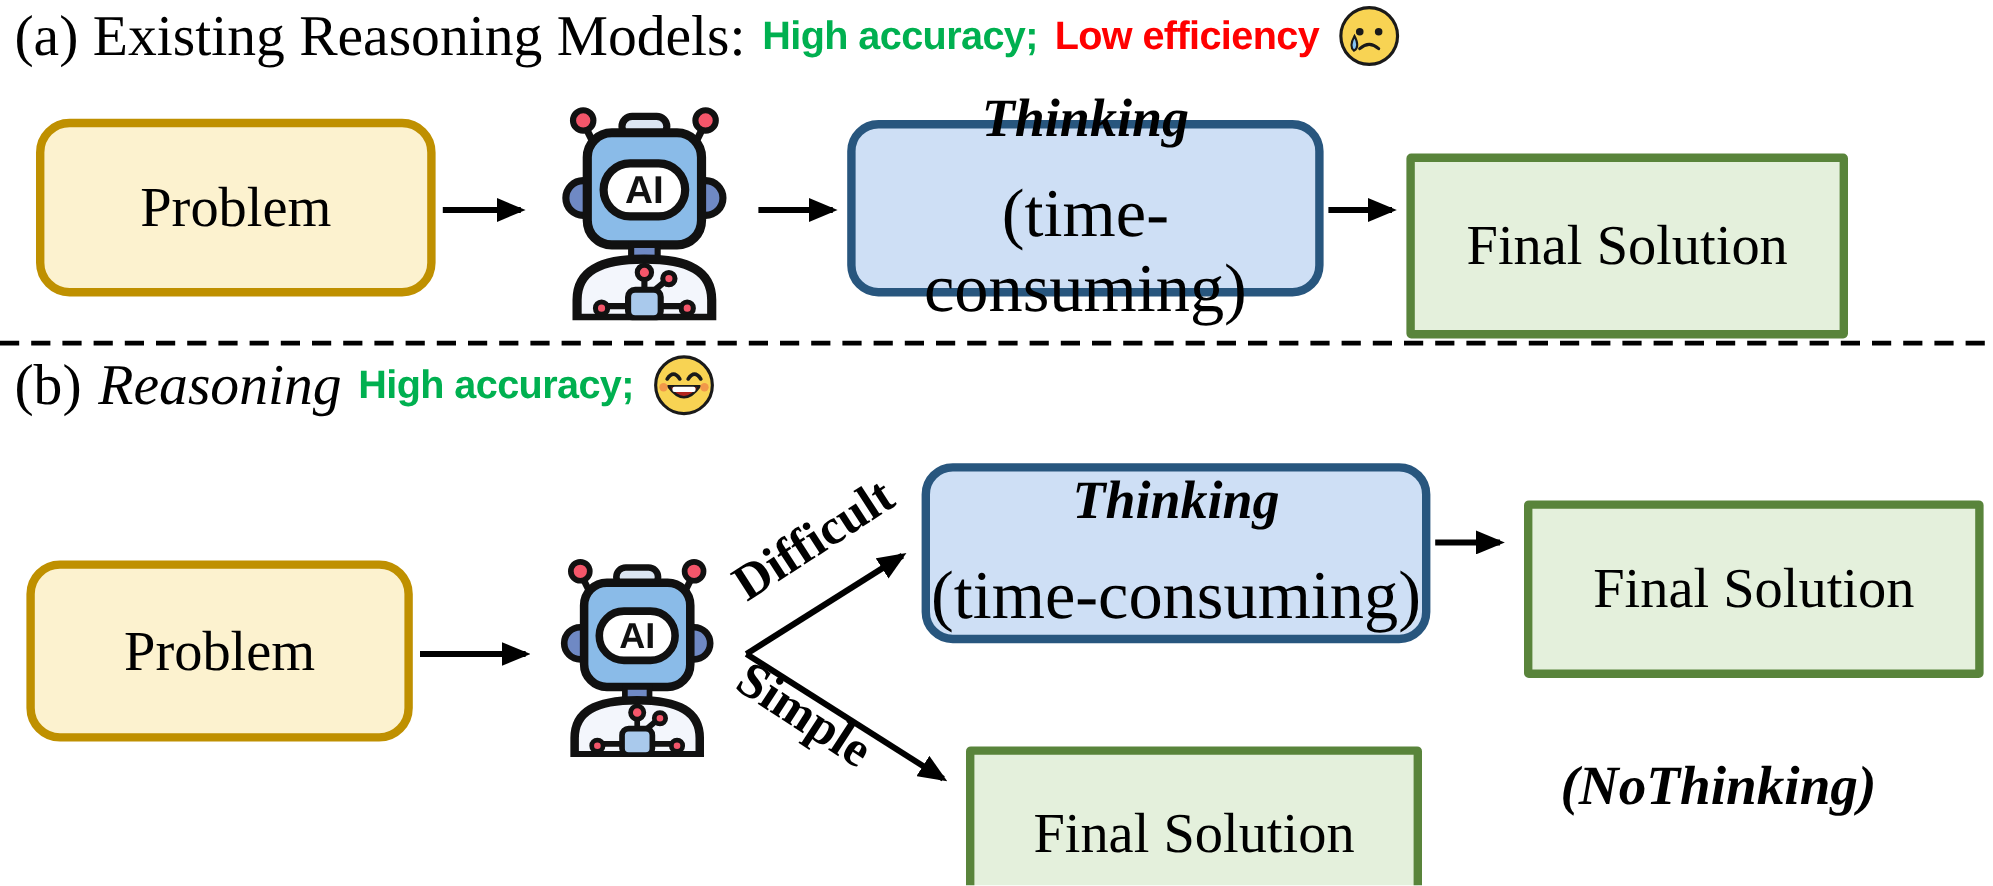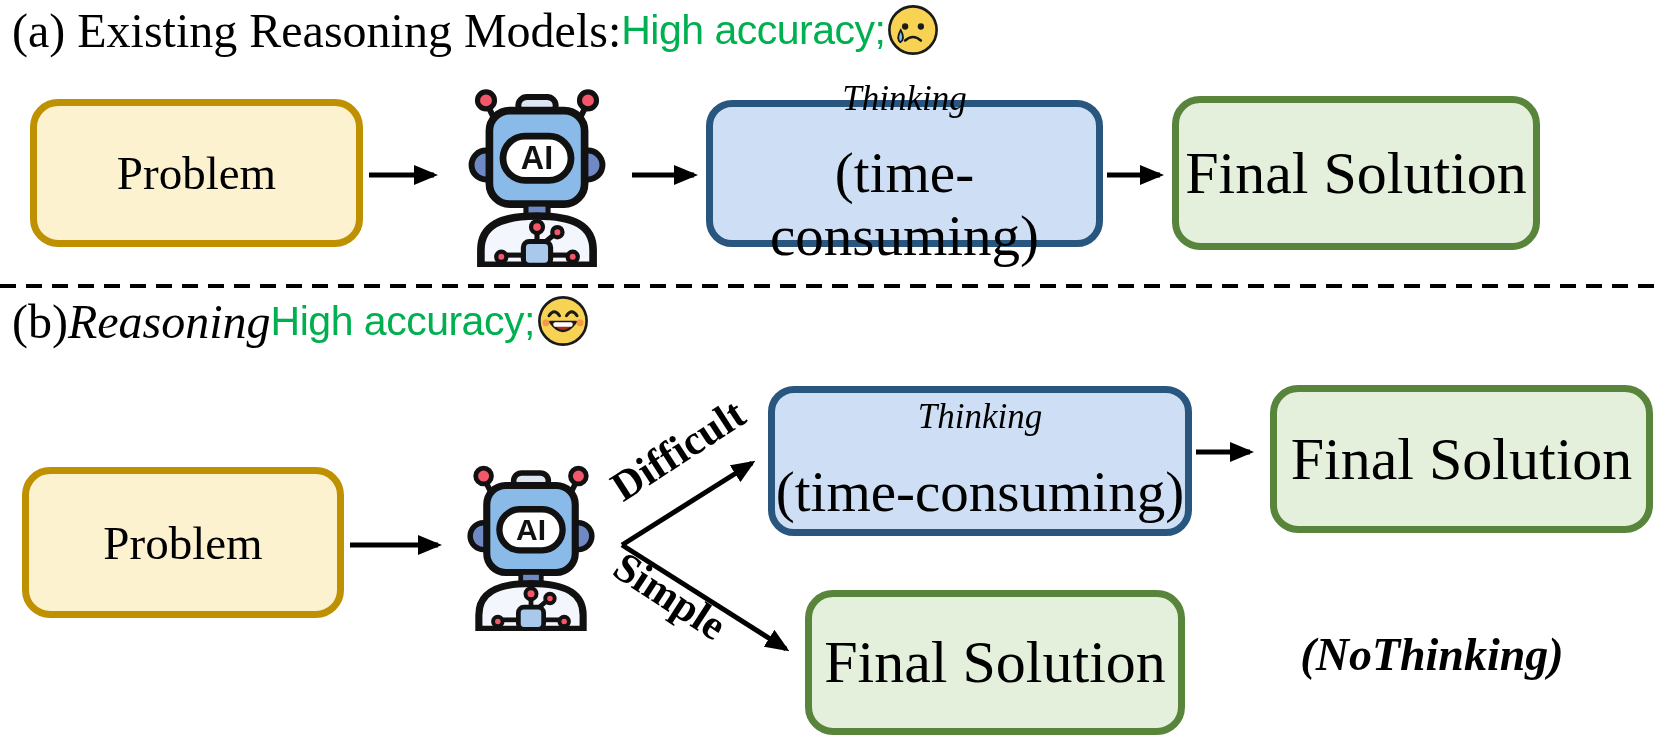"(a) Existing Reasoning Models:" .title-row { gap: 0 -> 14px }
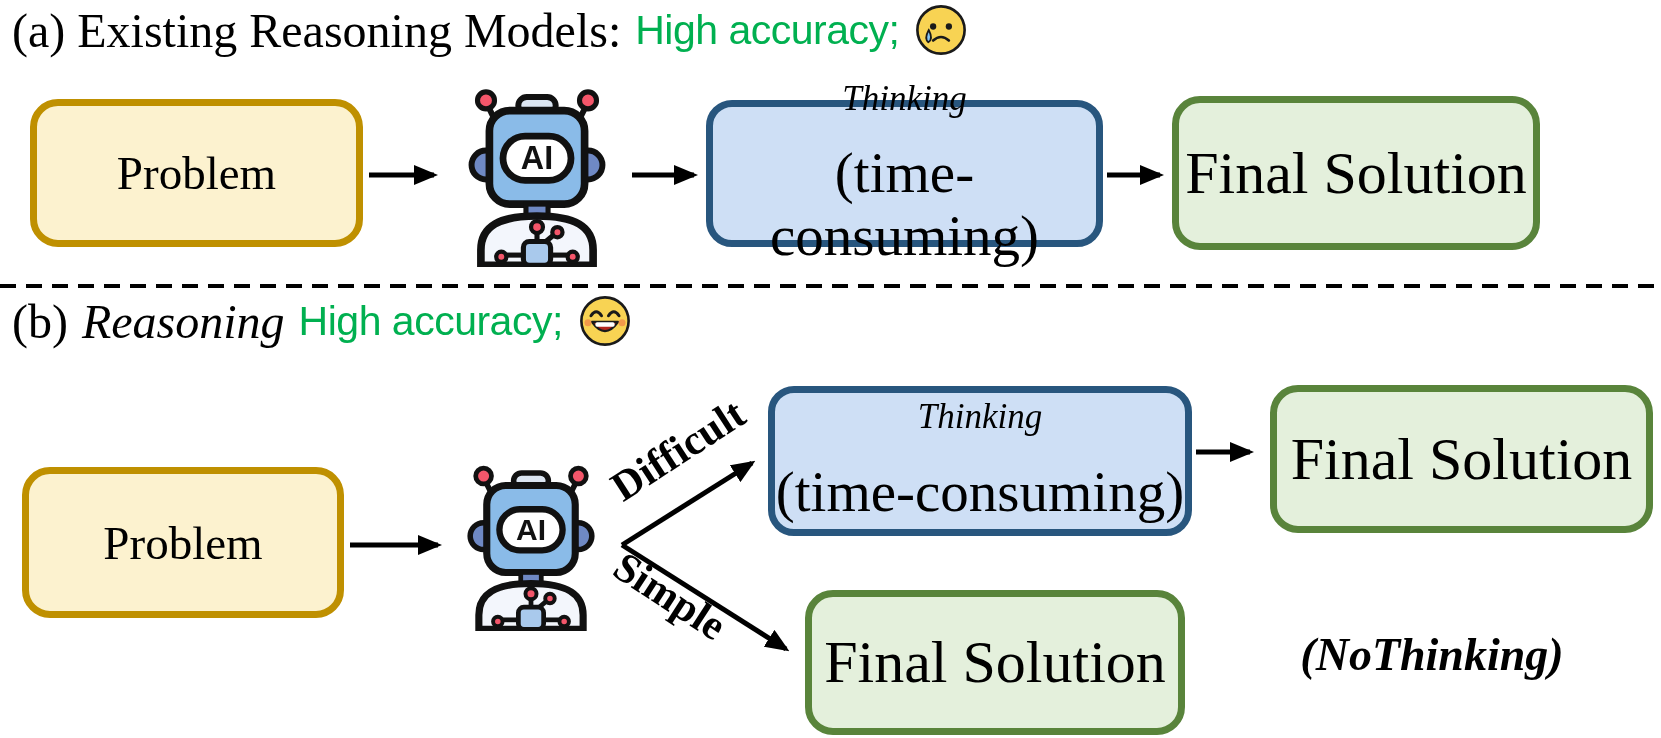"High accuracy;" .t-colored { font-size: 41px -> 33px; font-weight: 400 -> 700 }
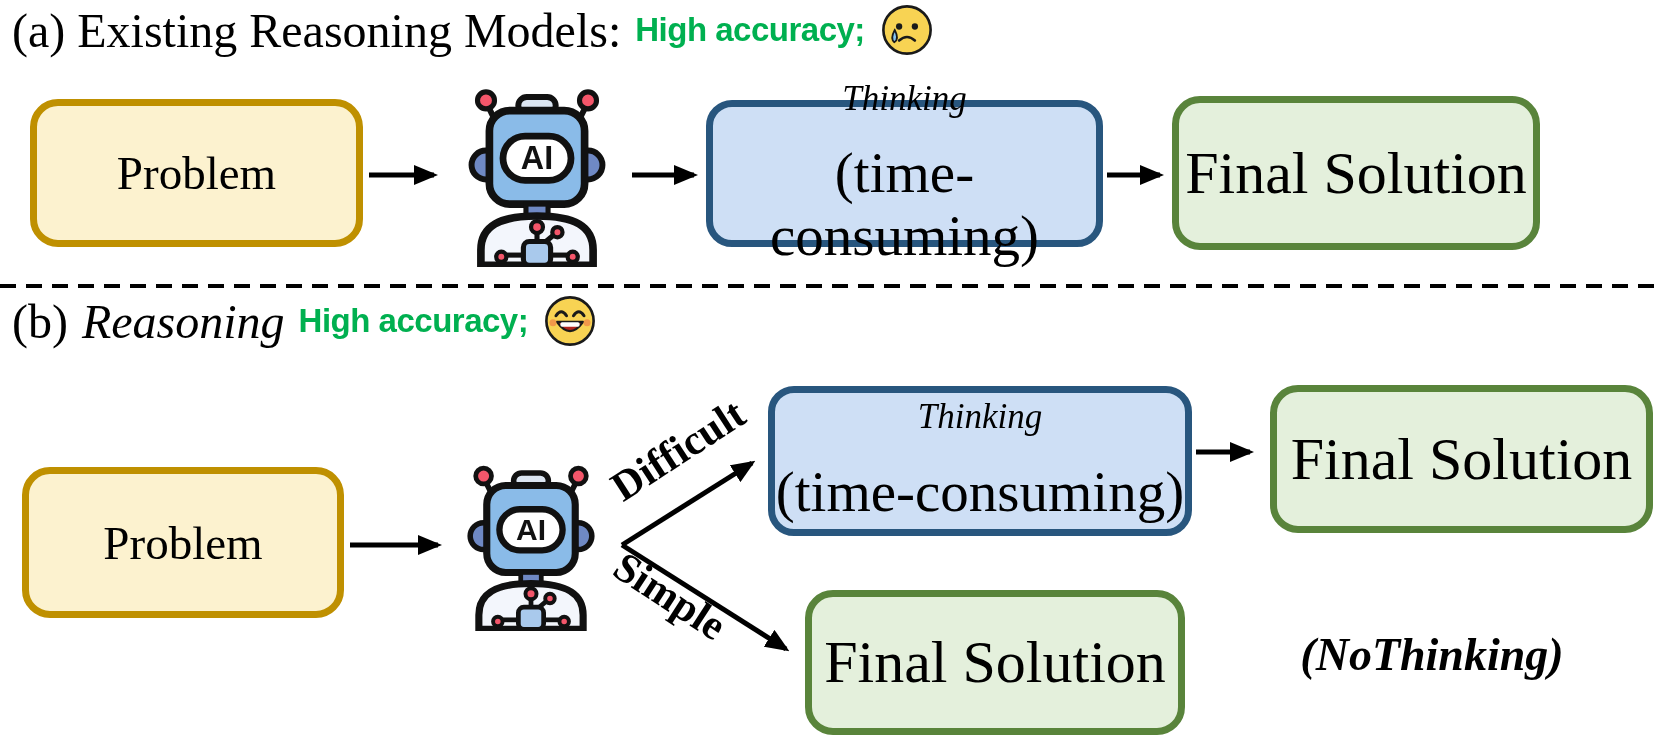"Low efficiency" span.t-colored { html: none -> <span>Low efficiency</span> }
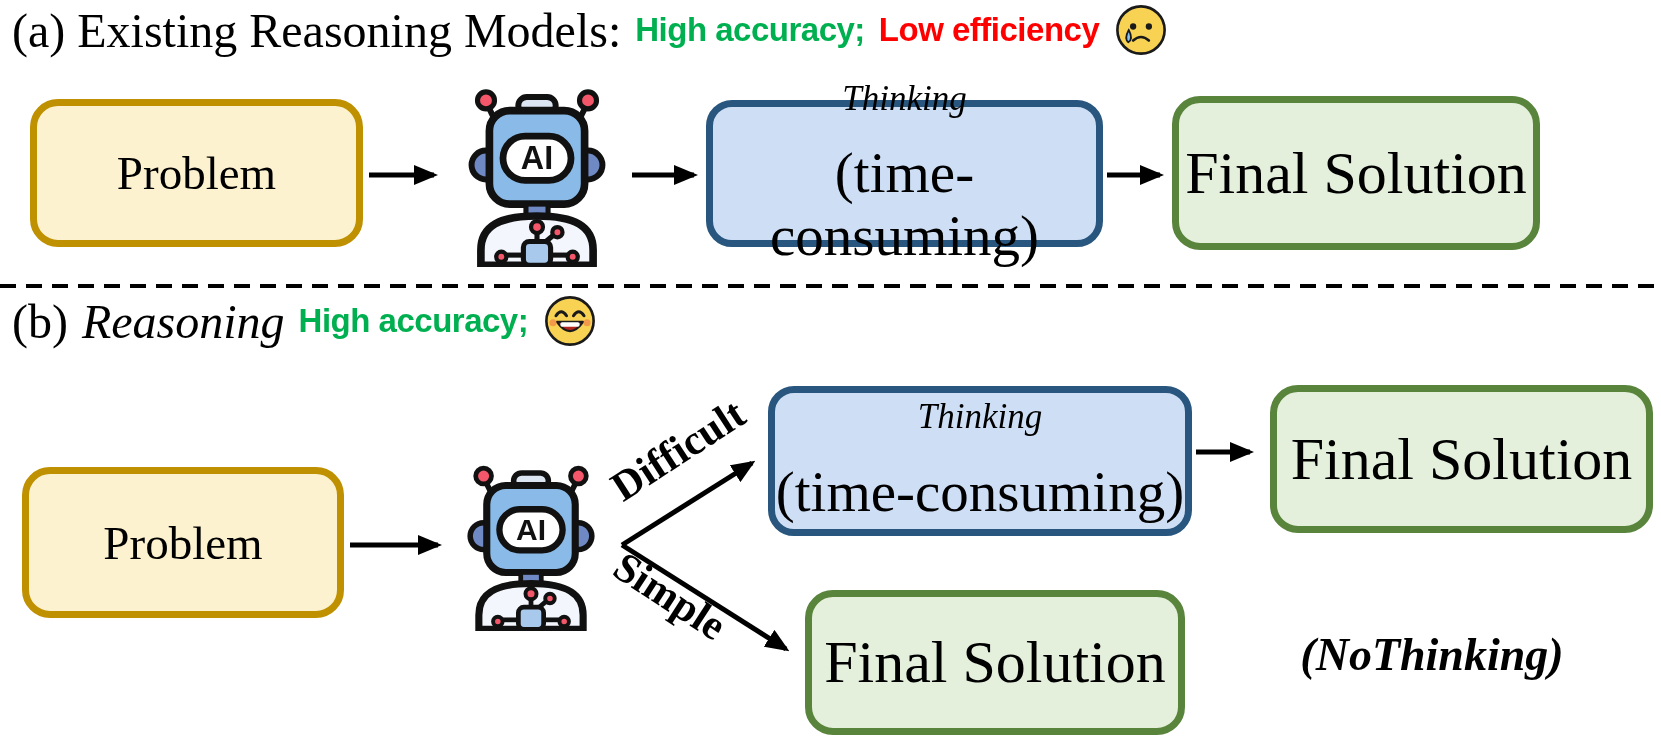"Thinking" .thinking-title { font-size: 35px -> 45px; font-weight: 400 -> 700 }
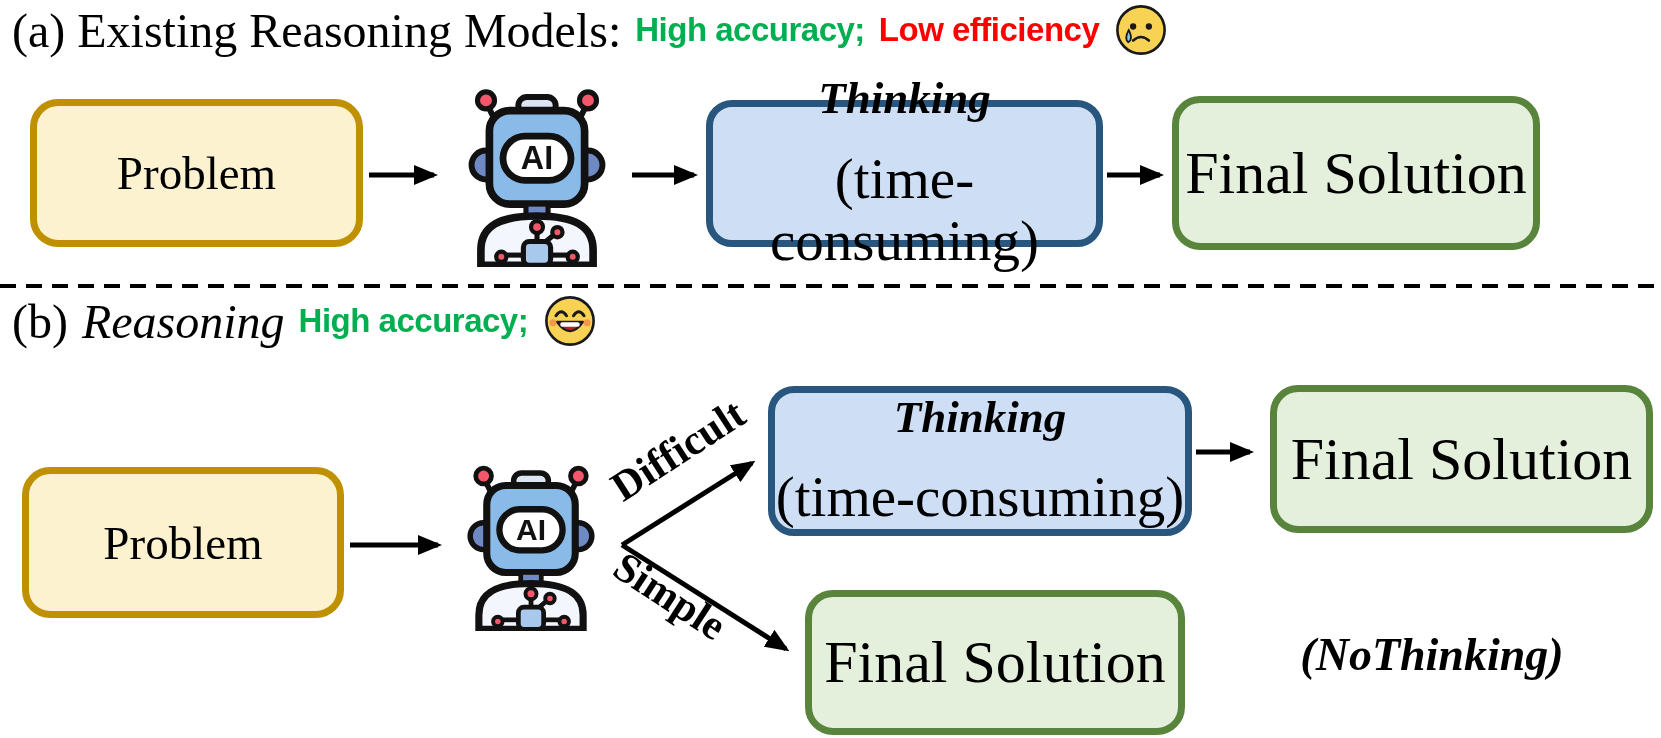"Final Solution" .solution-box { border-radius: 28px -> 4px; font-size: 60px -> 47px; margin-top: none -> 32px }
